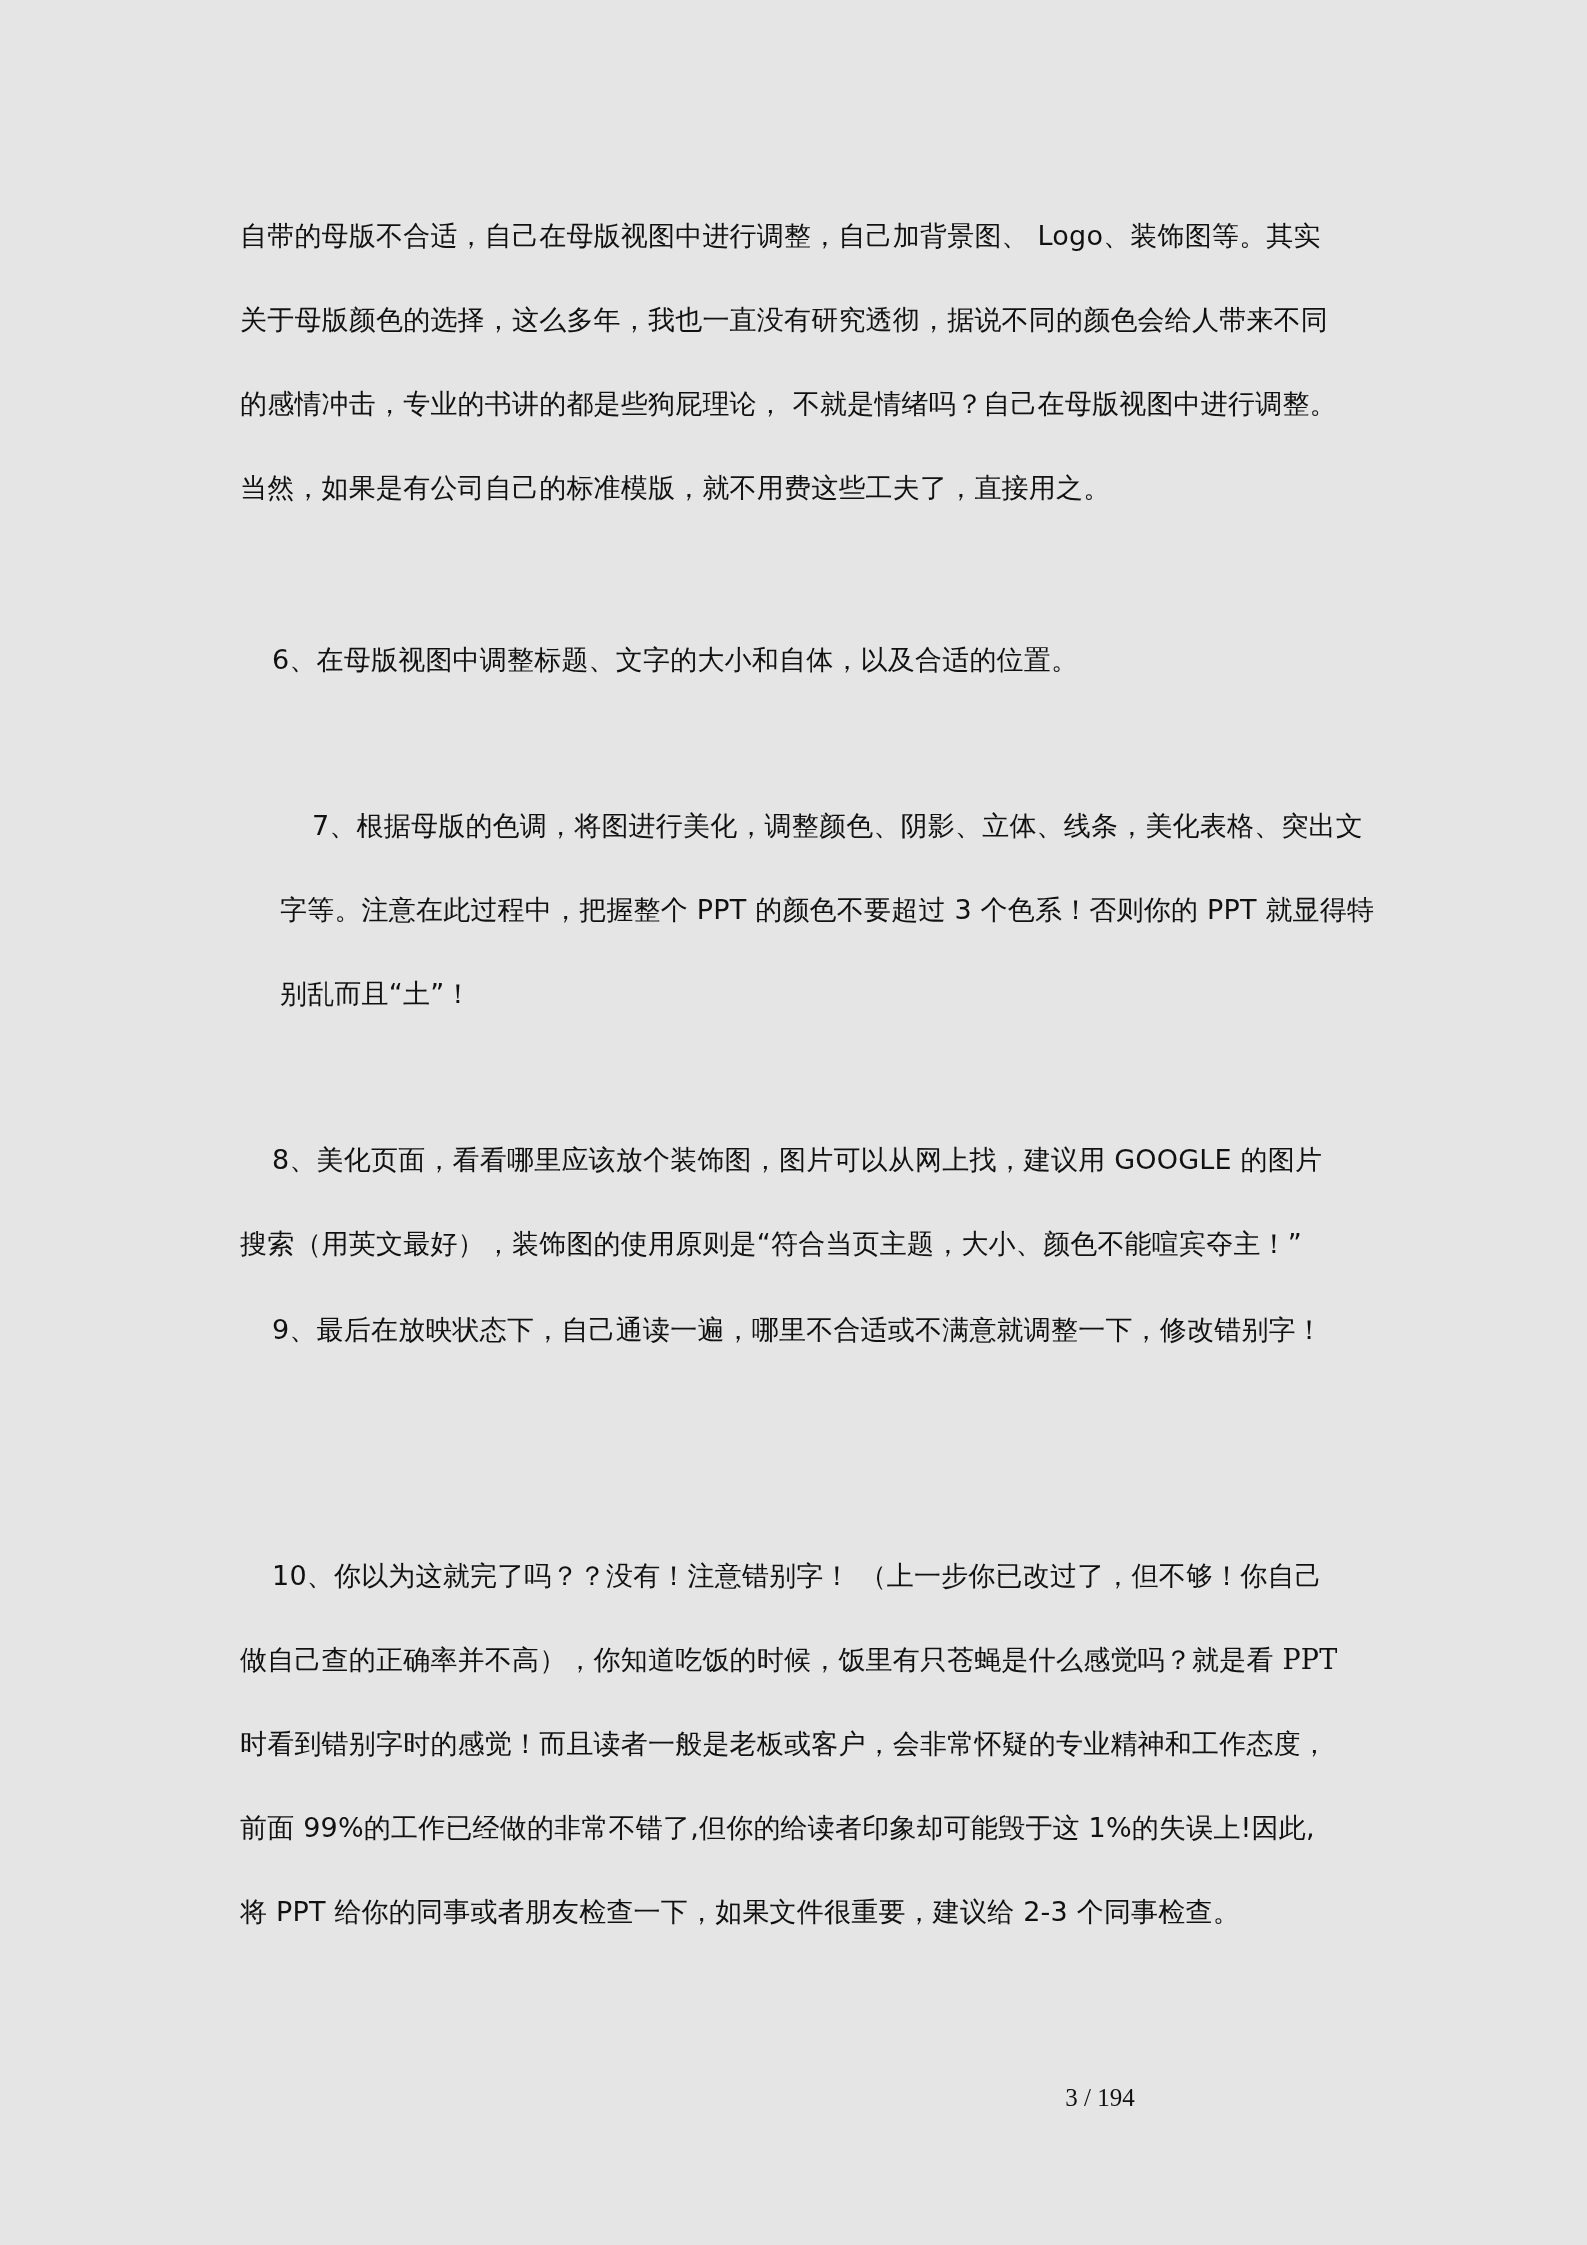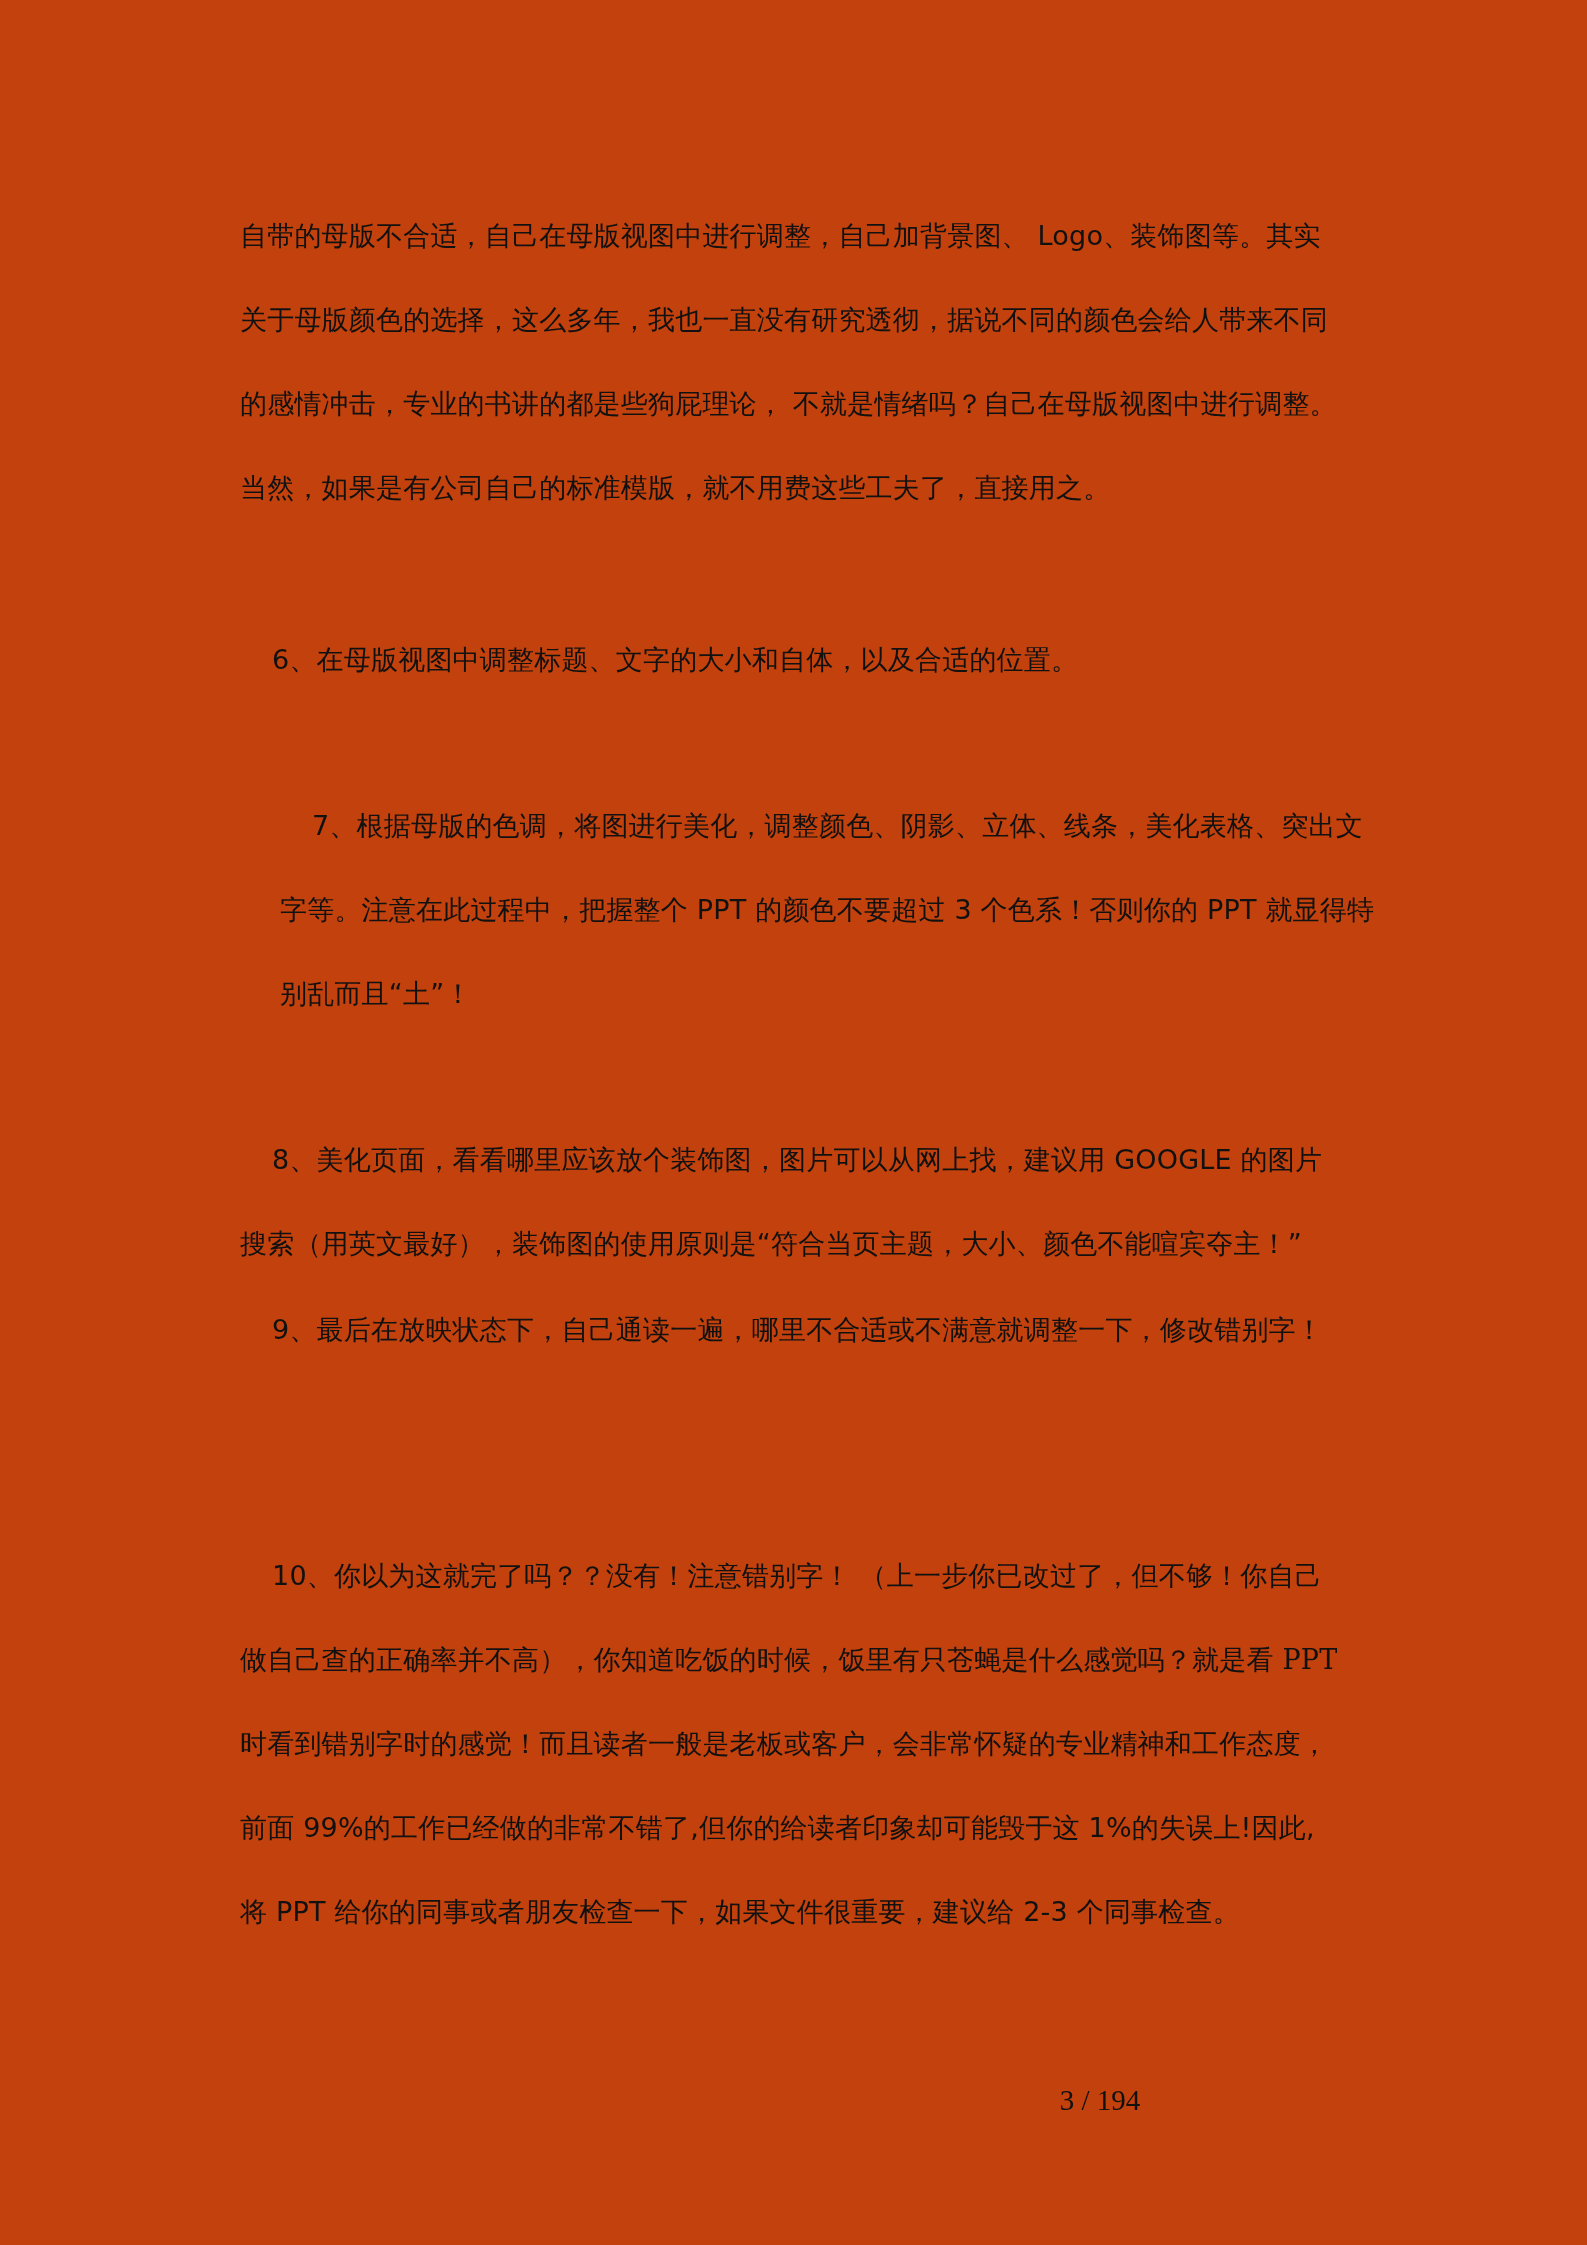"自带的母版不合适，自己在母版视图中进行调整，自己加背景图、" .page { background: #c2410c -> #e5e5e5 }
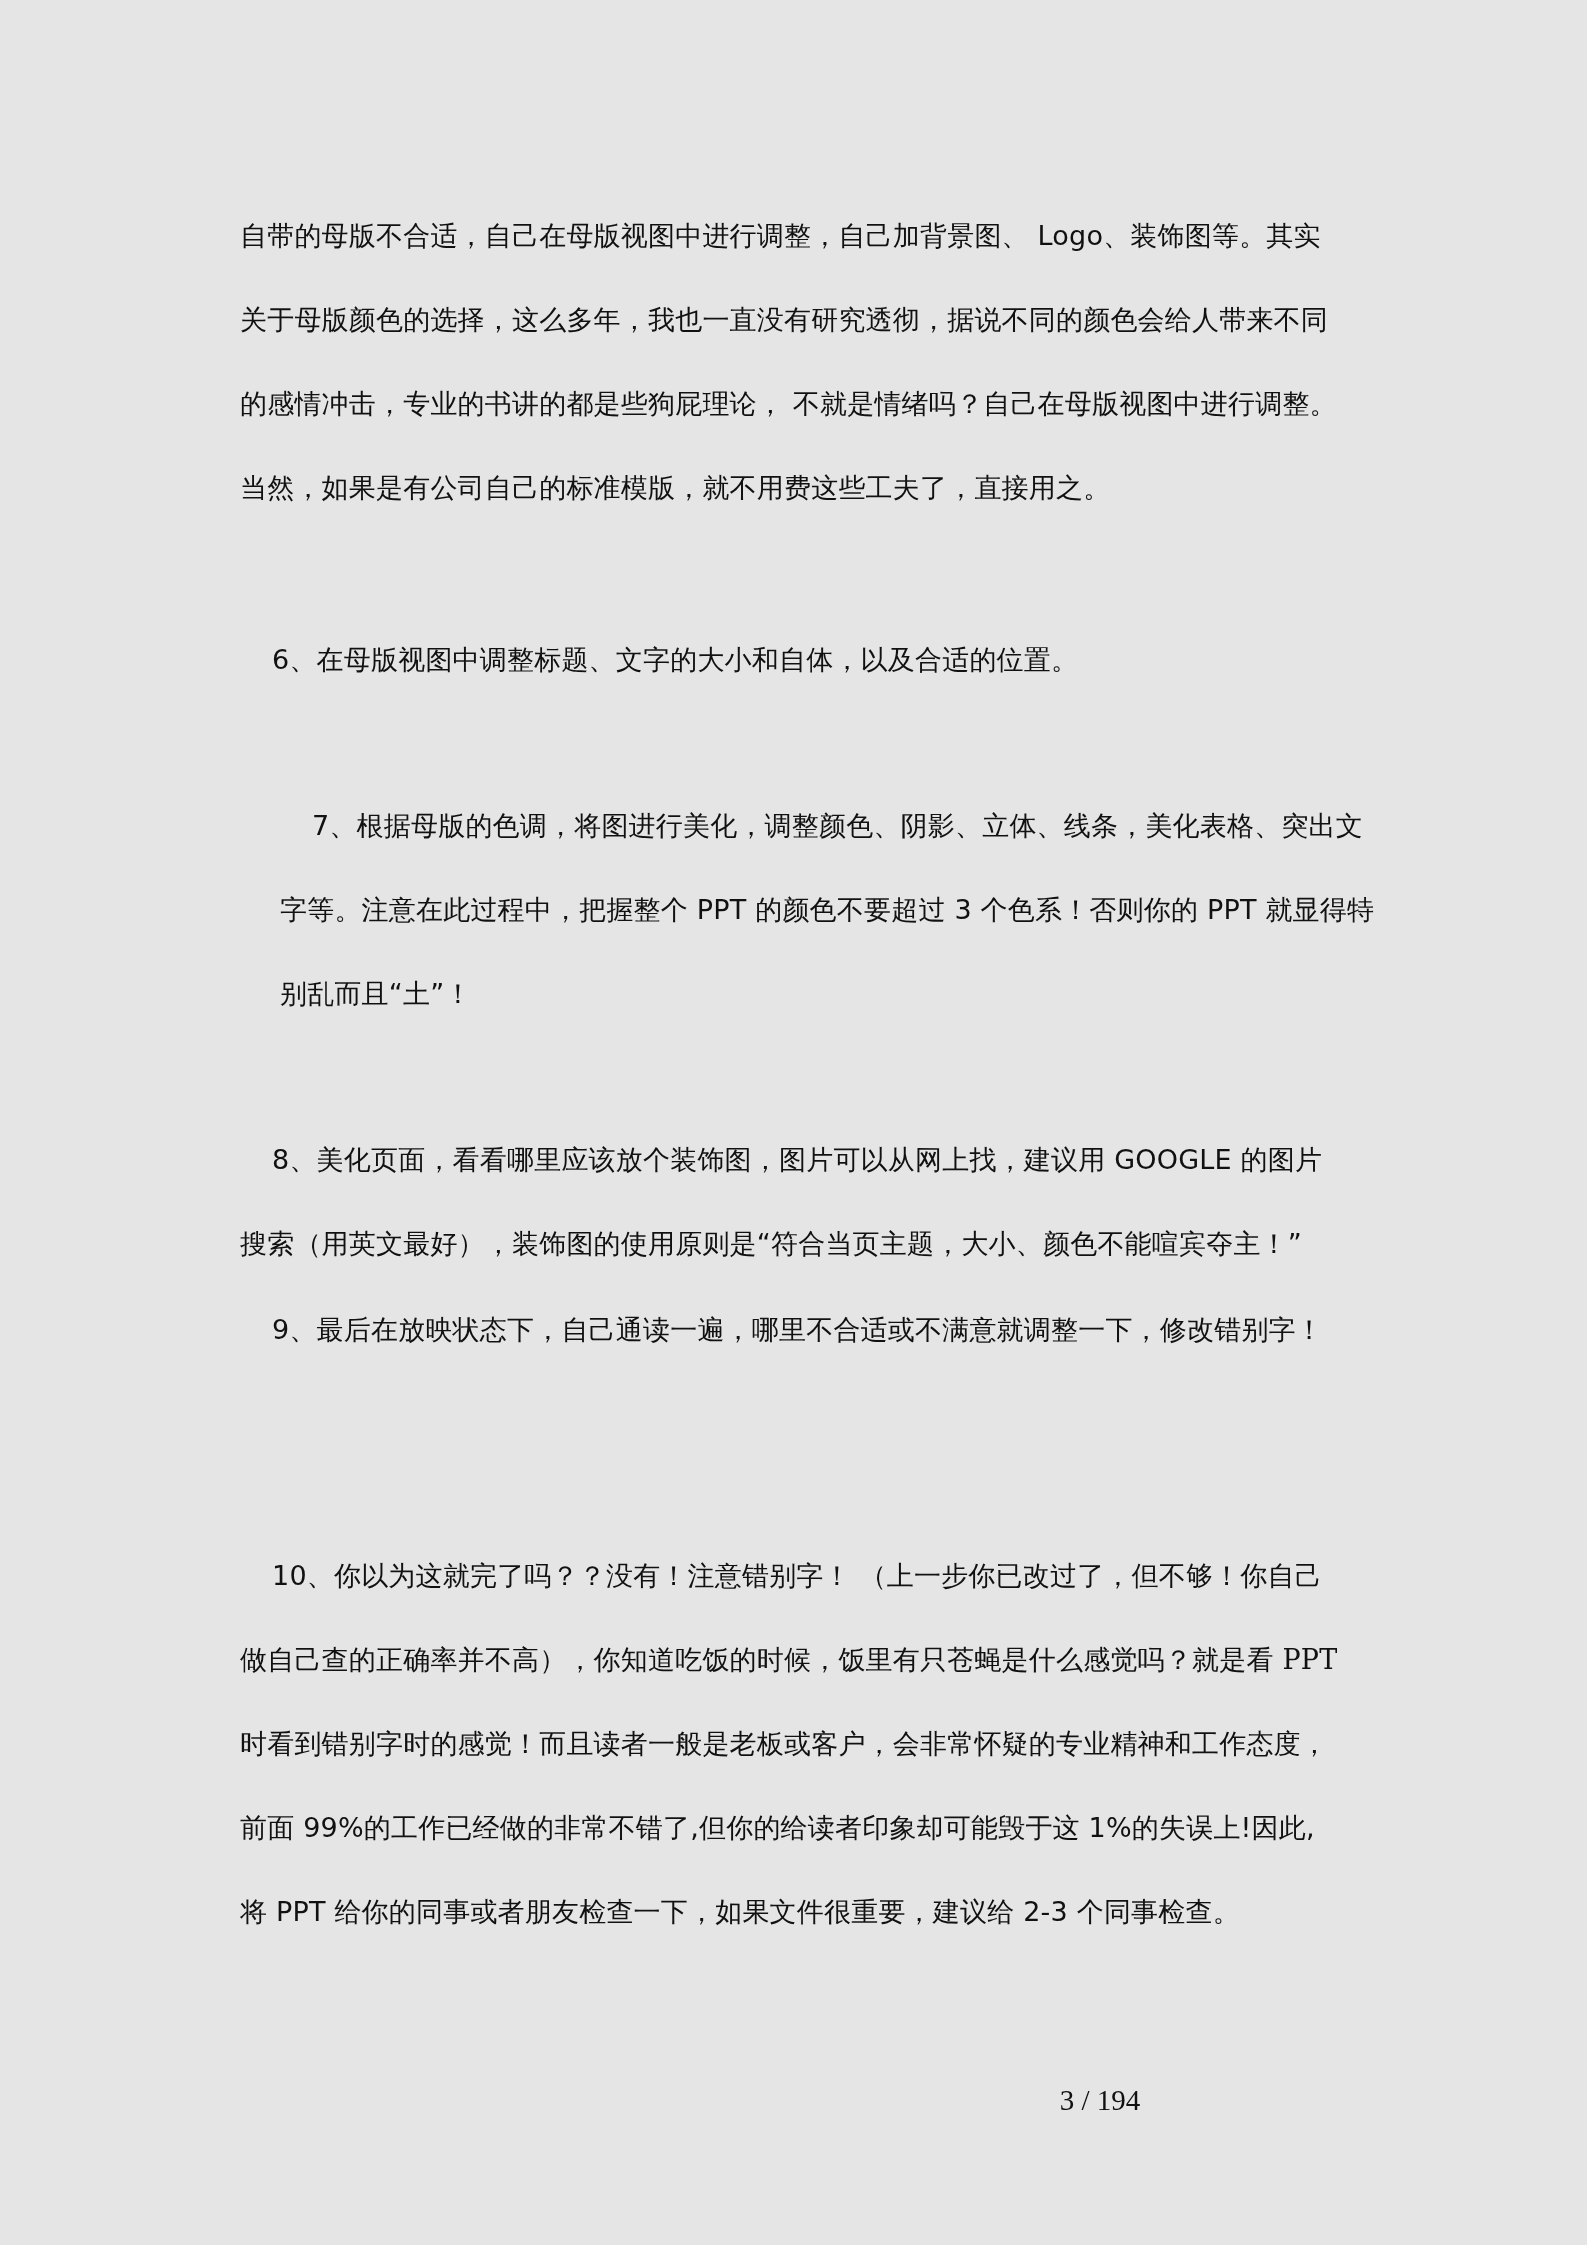"3 / 194" .page-number { font-size: 29px -> 25px }
